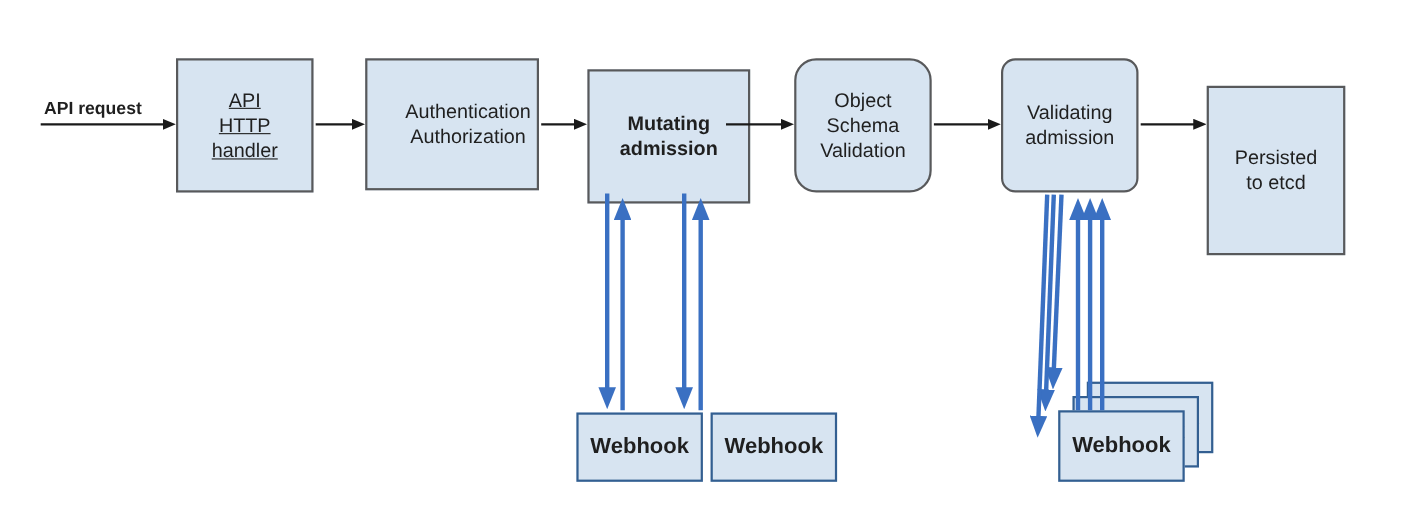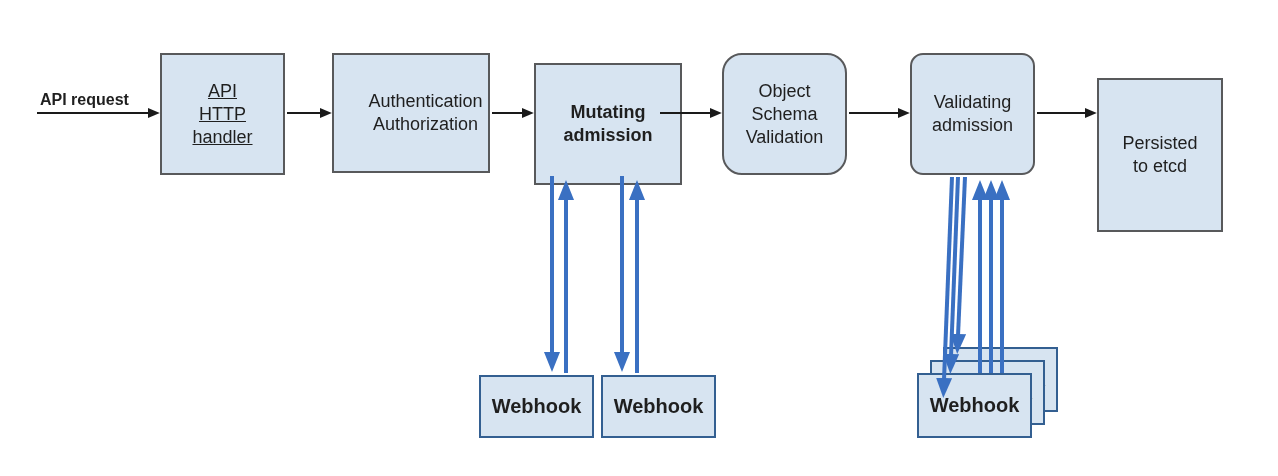"Webhook" .webhook { margin-left: none -> 45px }
